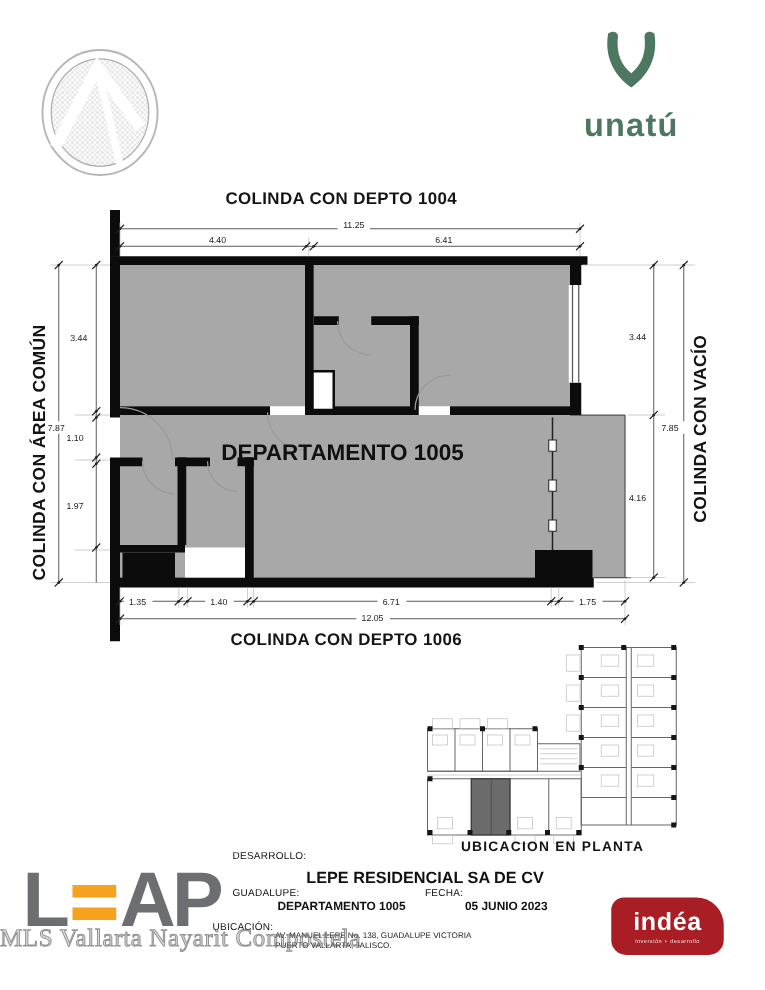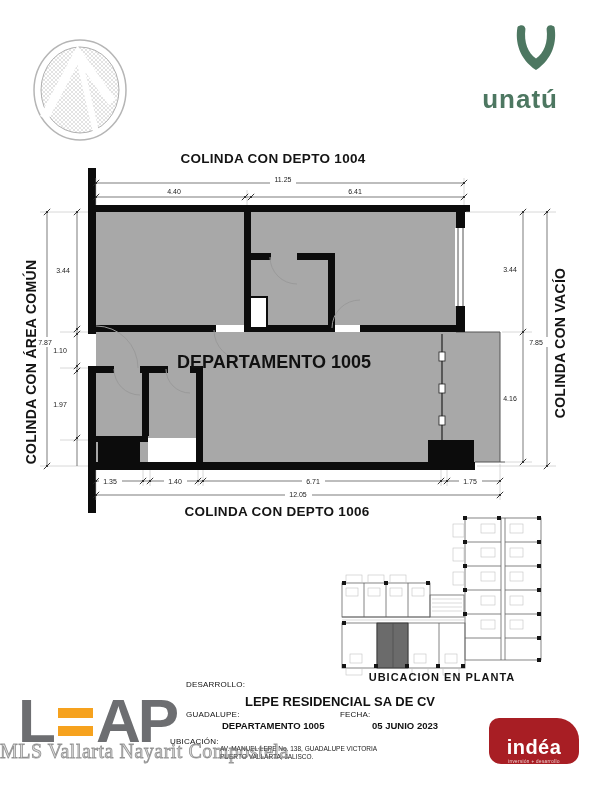"unatú" .unatu { left: 428px -> 440px; text-align: right -> center }
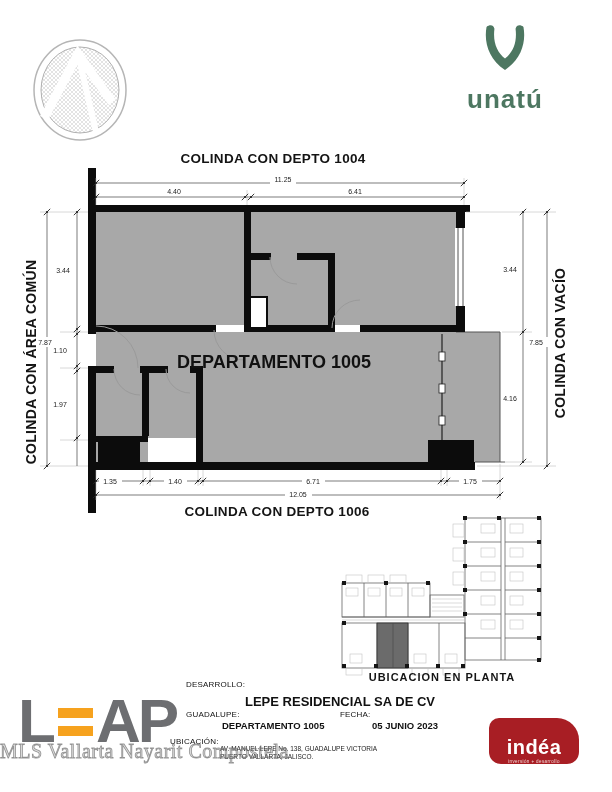"indéa" .indea { justify-content: flex-end -> center }
